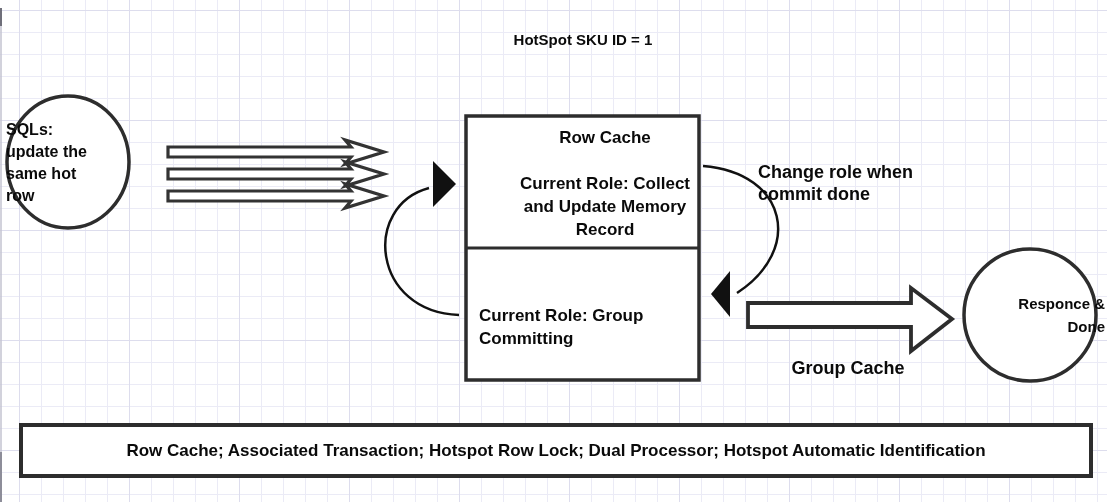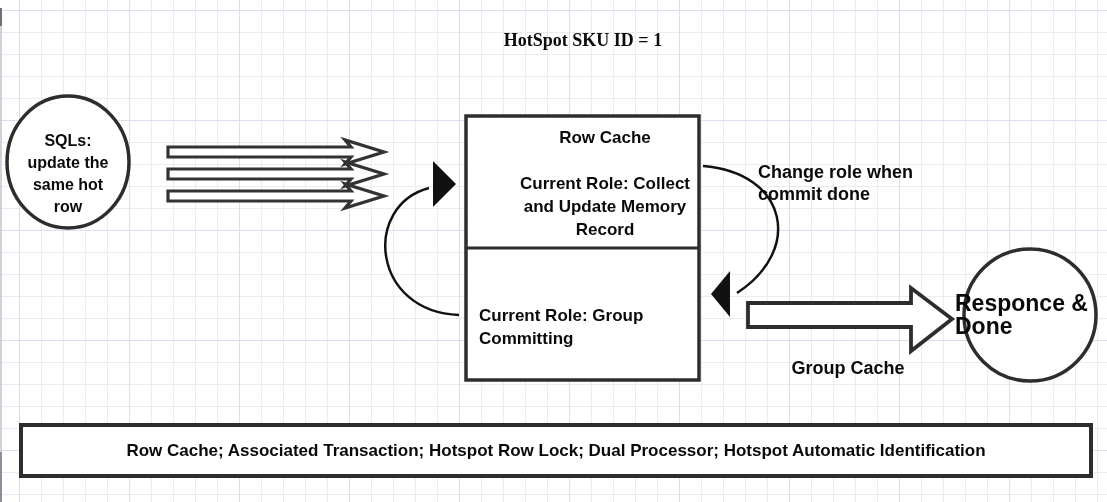"HotSpot SKU ID = 1" .title-label { font-family: Liberation Serif, serif -> none; font-size: 18px -> 15px }
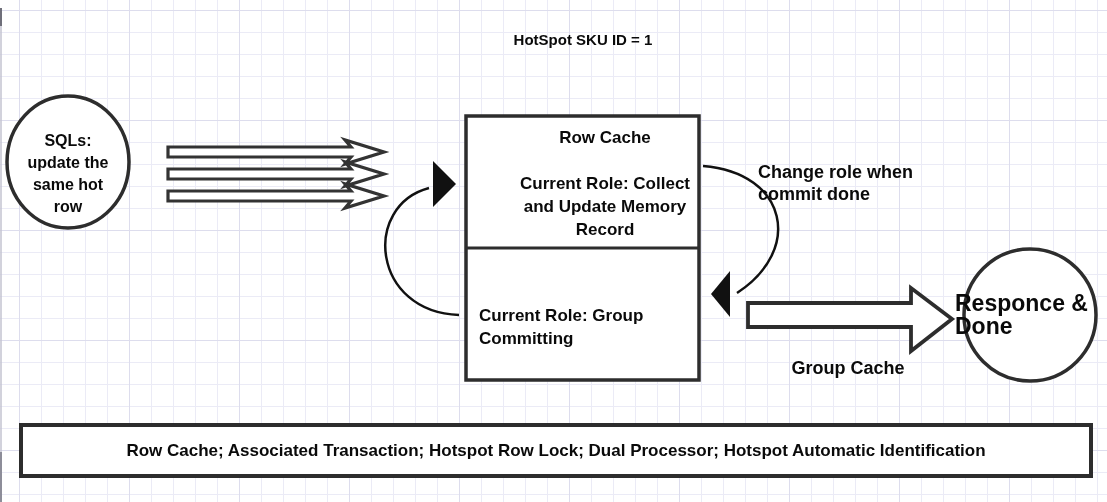"SQLs:" .sql-label { margin-top: 11px -> none; text-align: center -> none }
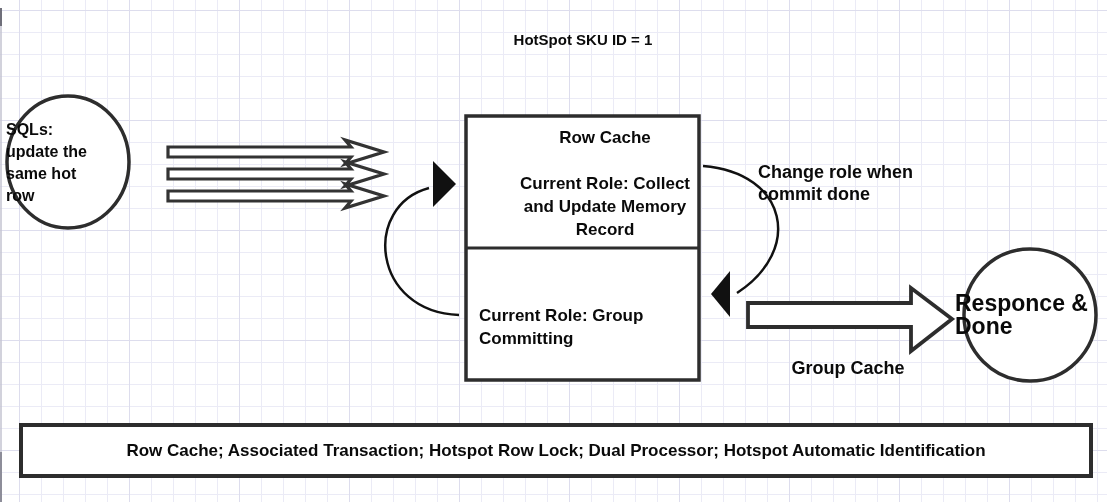"Responce &" .response-label { font-size: 23px -> 15px; text-align: left -> right }
